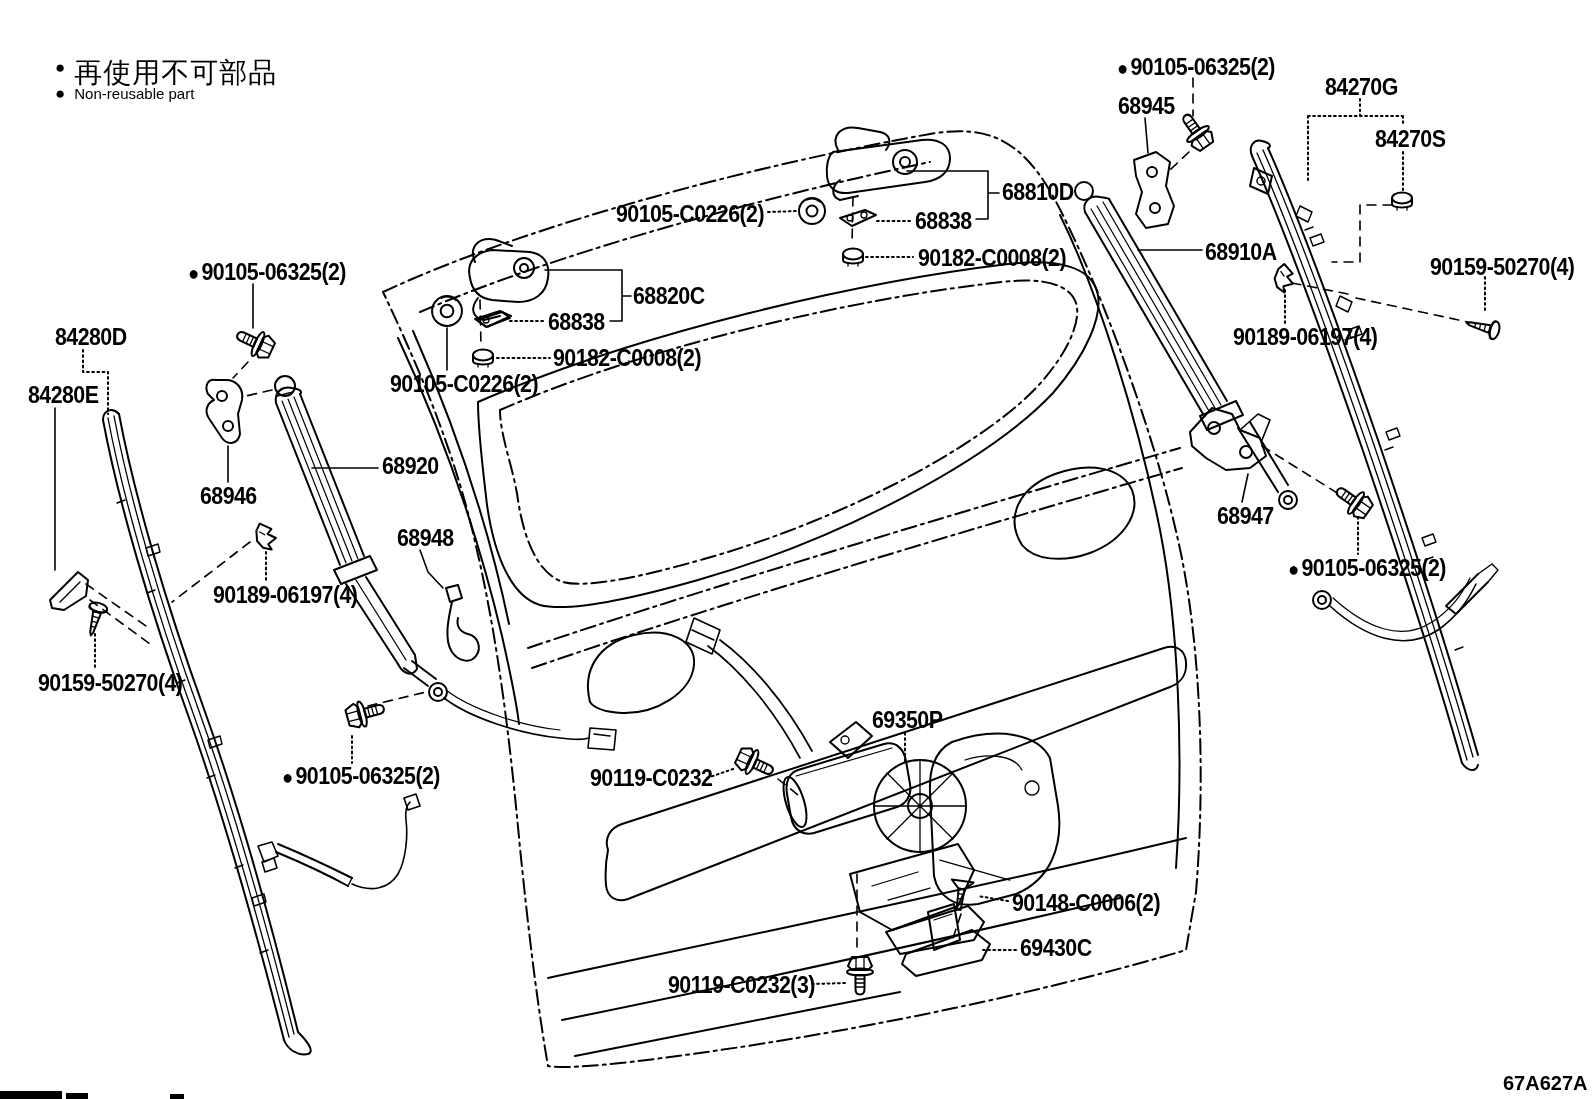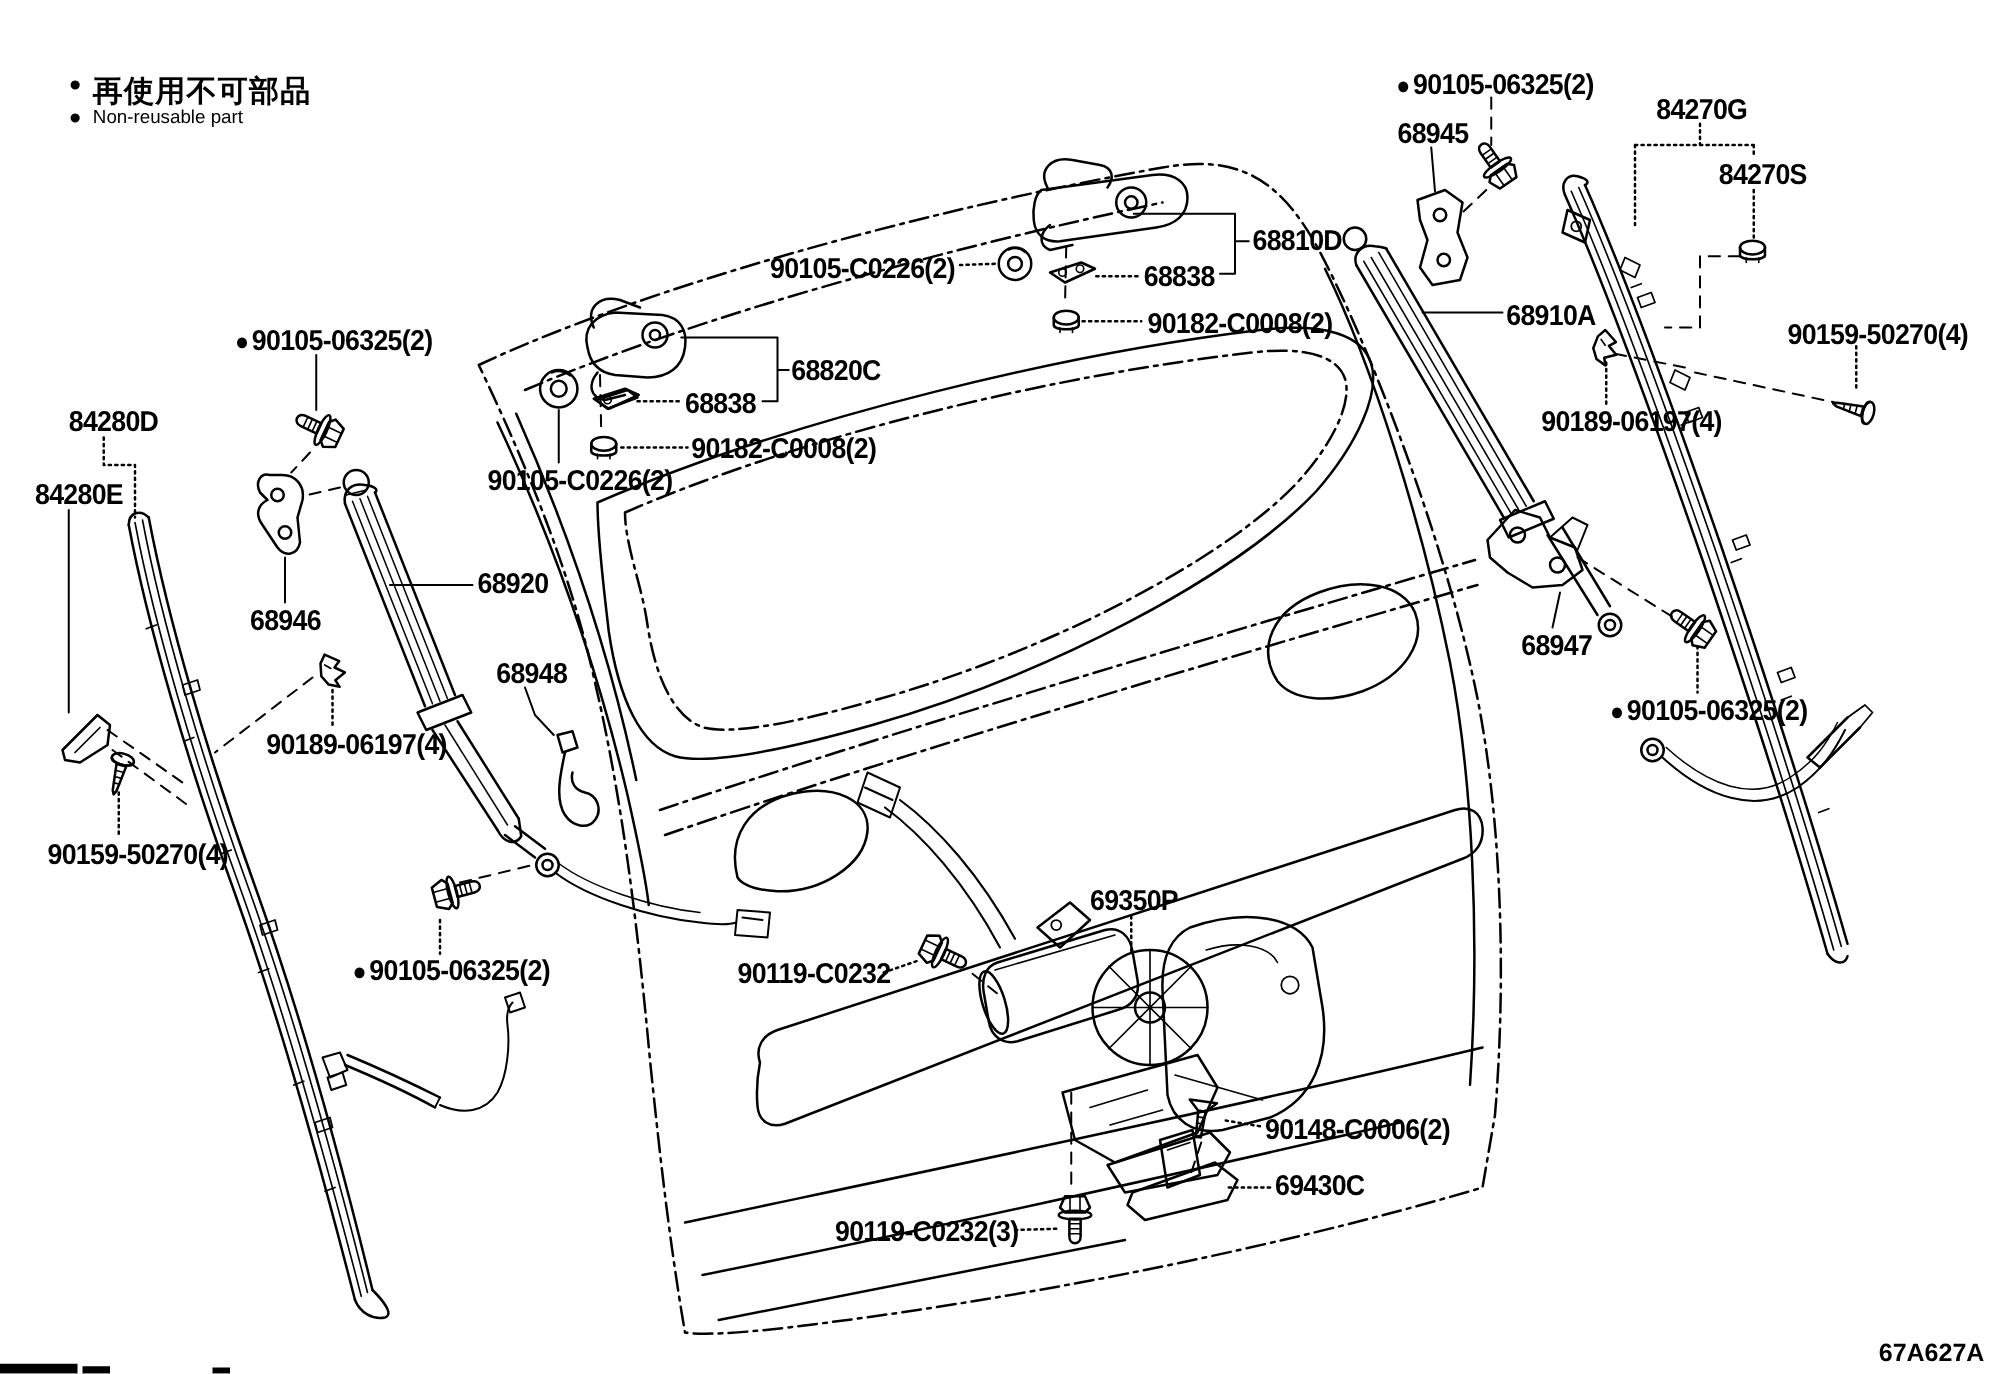"再使用不可部品" #legend-jp { font-size: 24px -> 28px; font-weight: 700 -> 400 }
